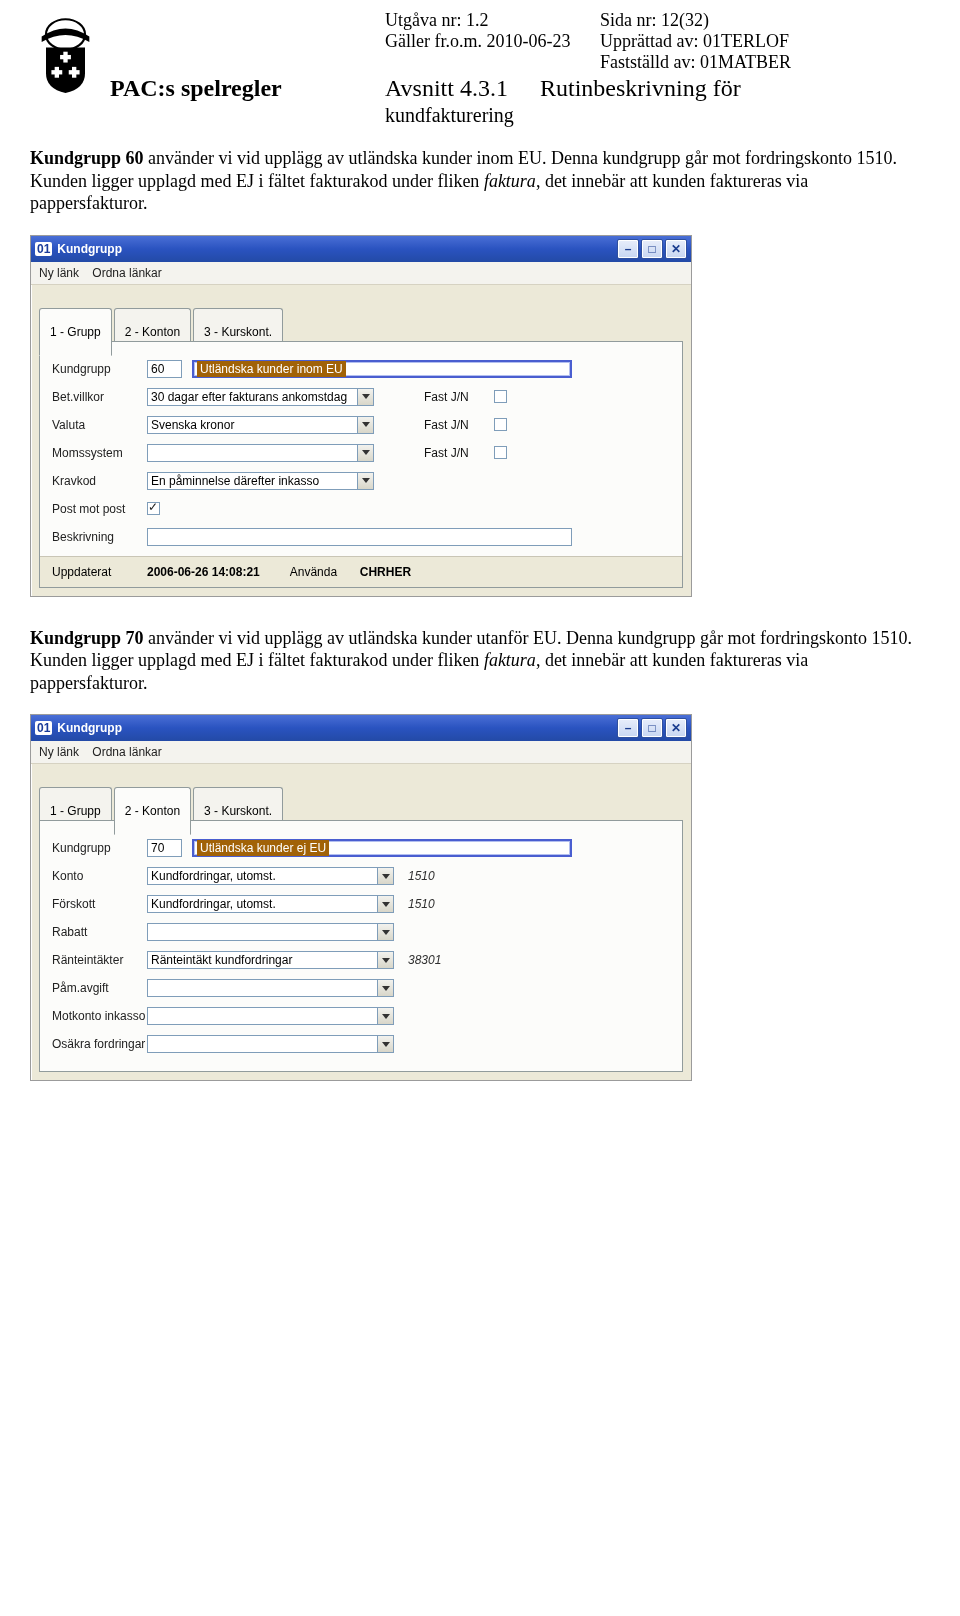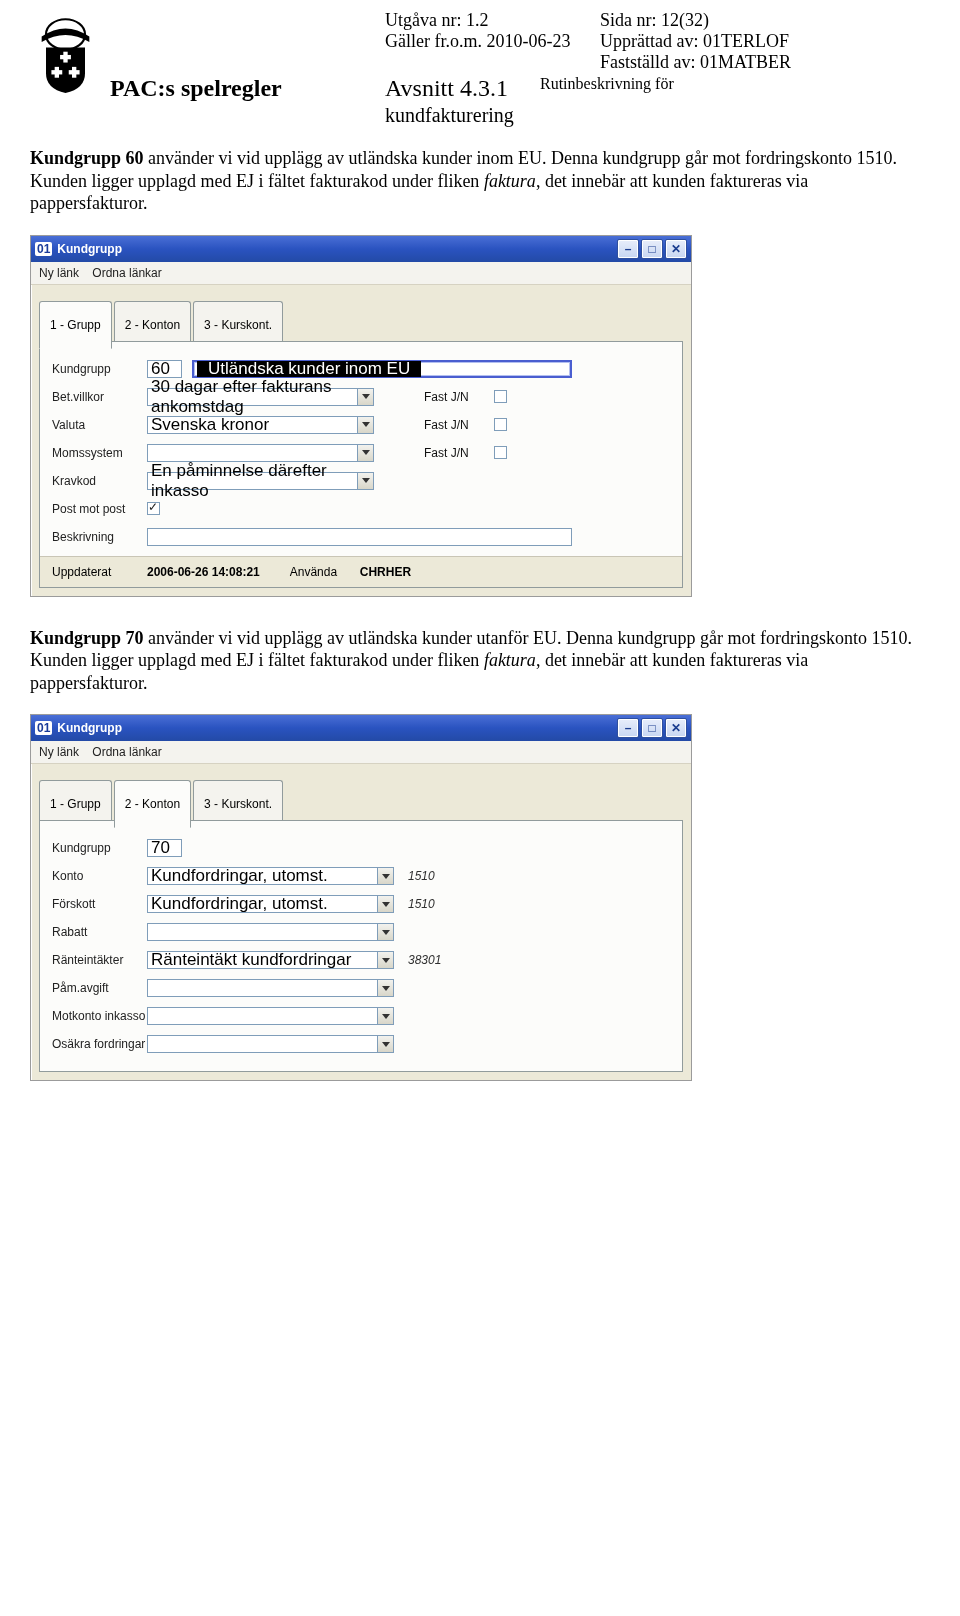"Rutinbeskrivning för" .title-col2 { font-size: 16px -> 24px }
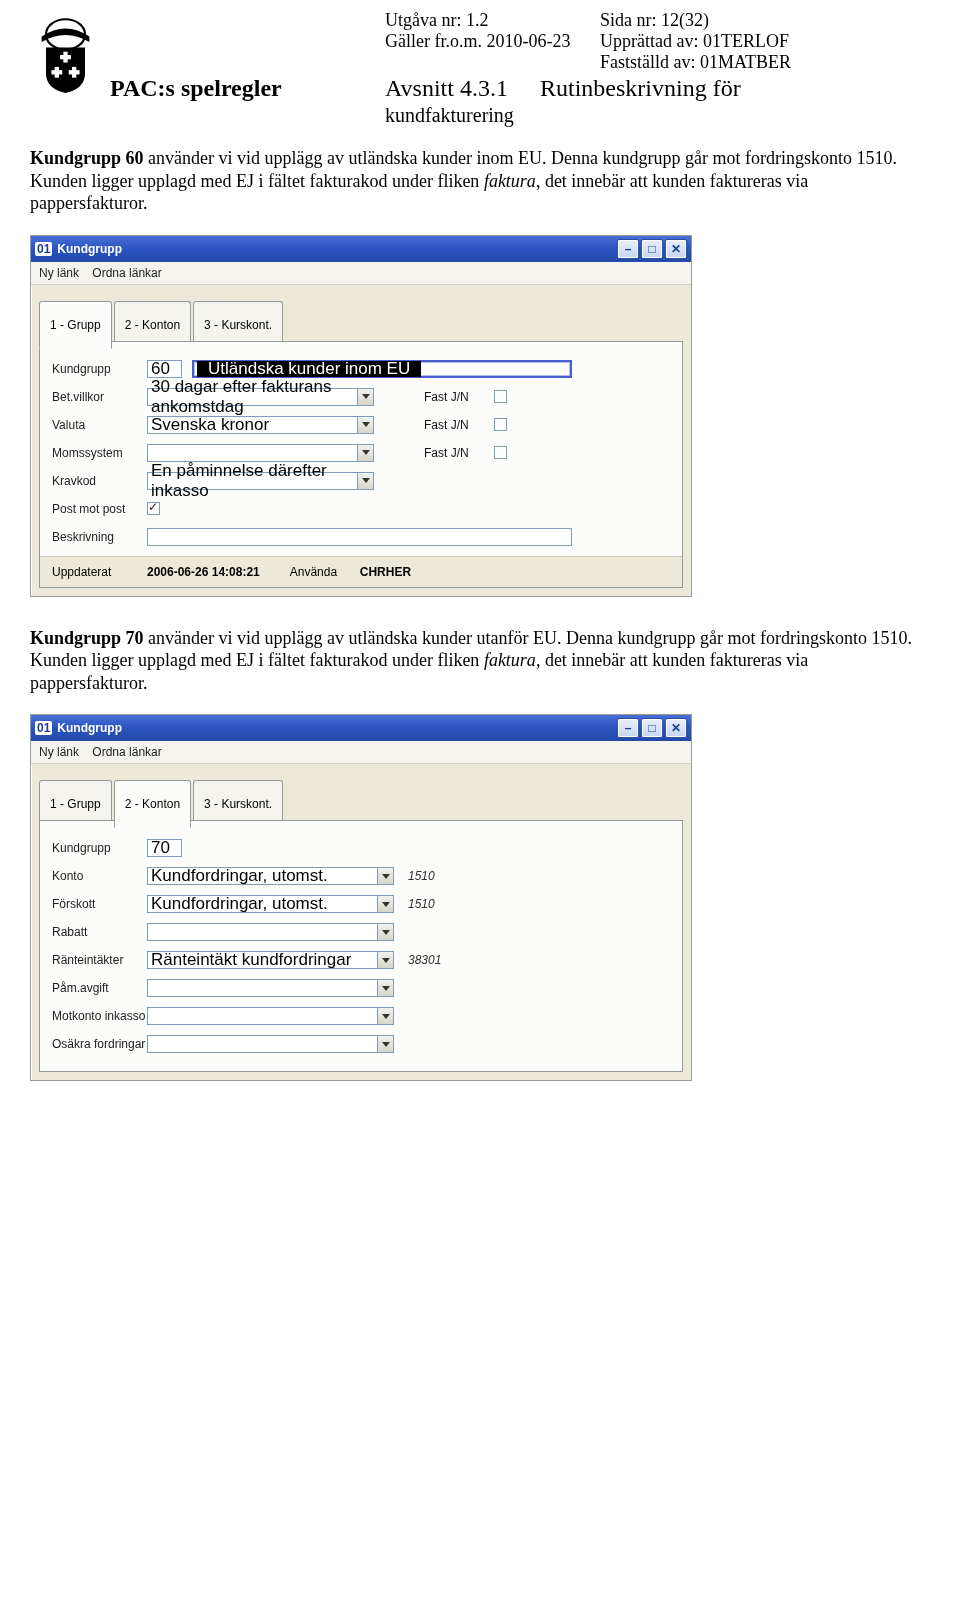"1 - Grupp" .tab { top: 8px -> 15px }
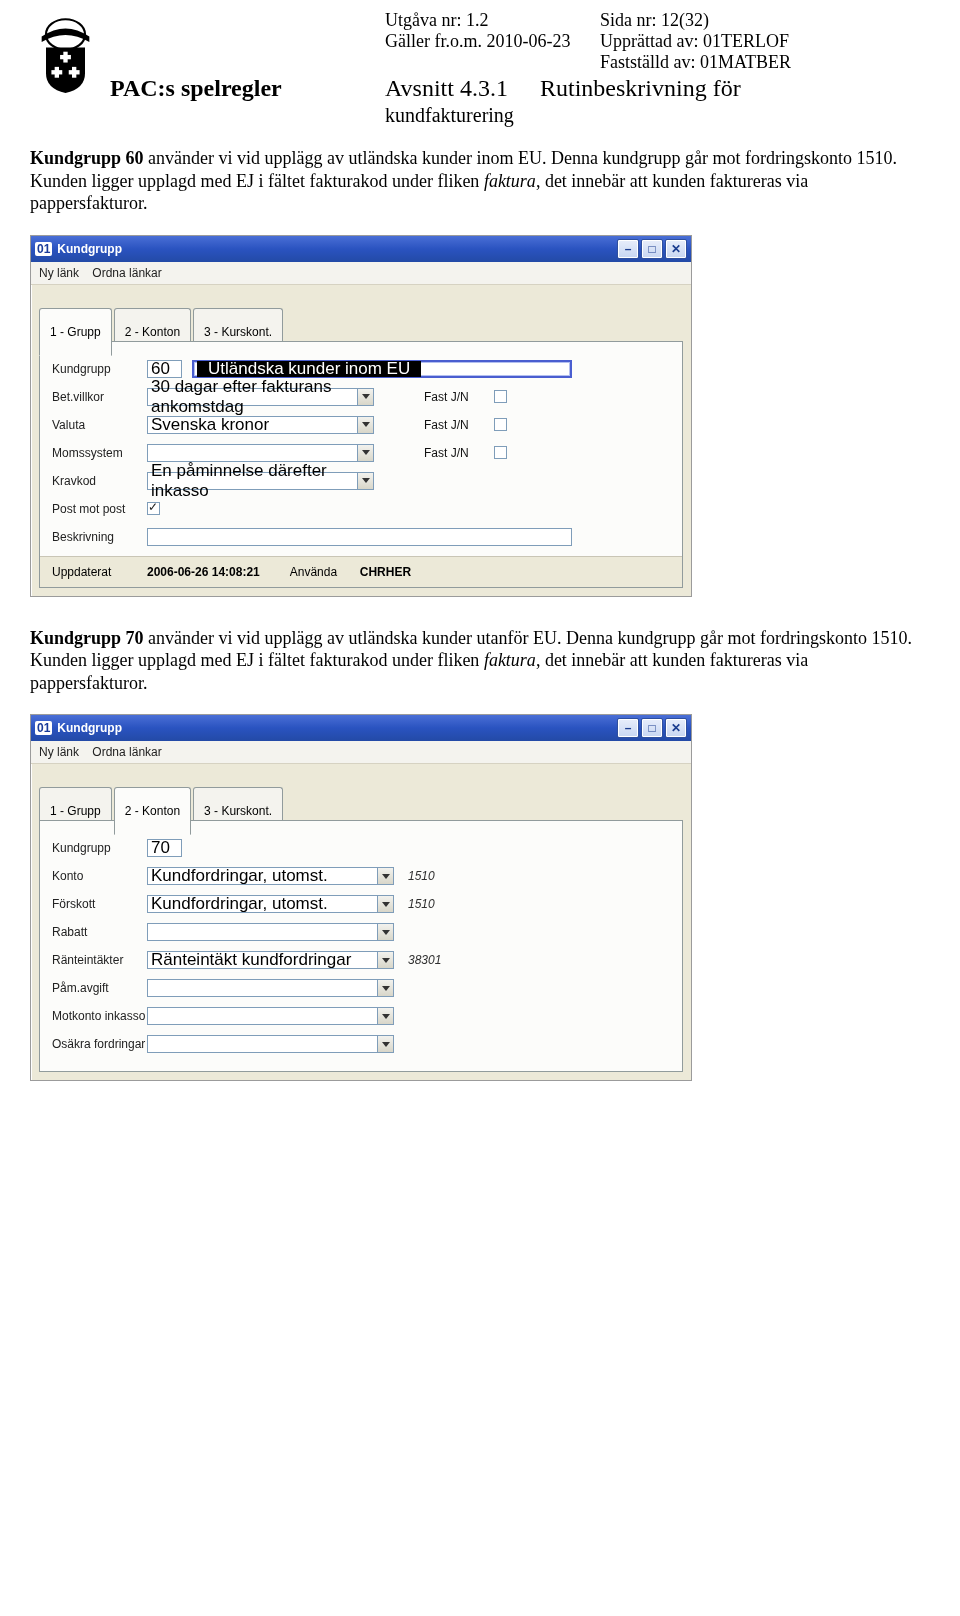"60" .form-input { font-size: 17px -> 12px }
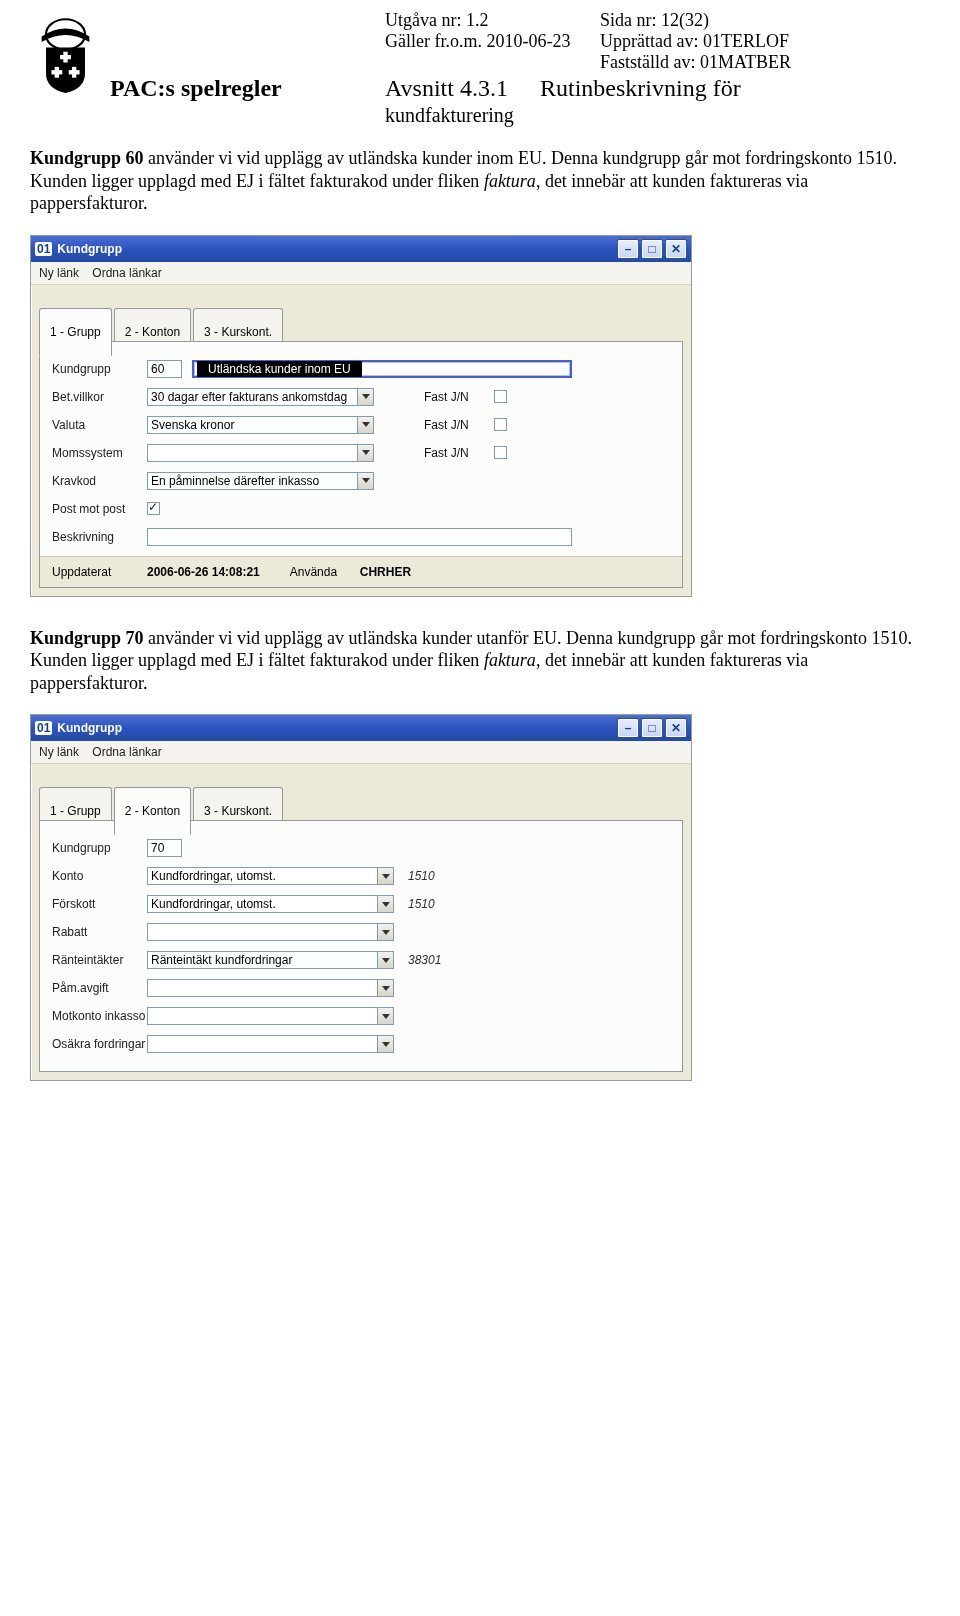"Utländska kunder inom EU" .sel-blue { background: #000000 -> #a16207; padding: 1px 11px -> 1px 3px }
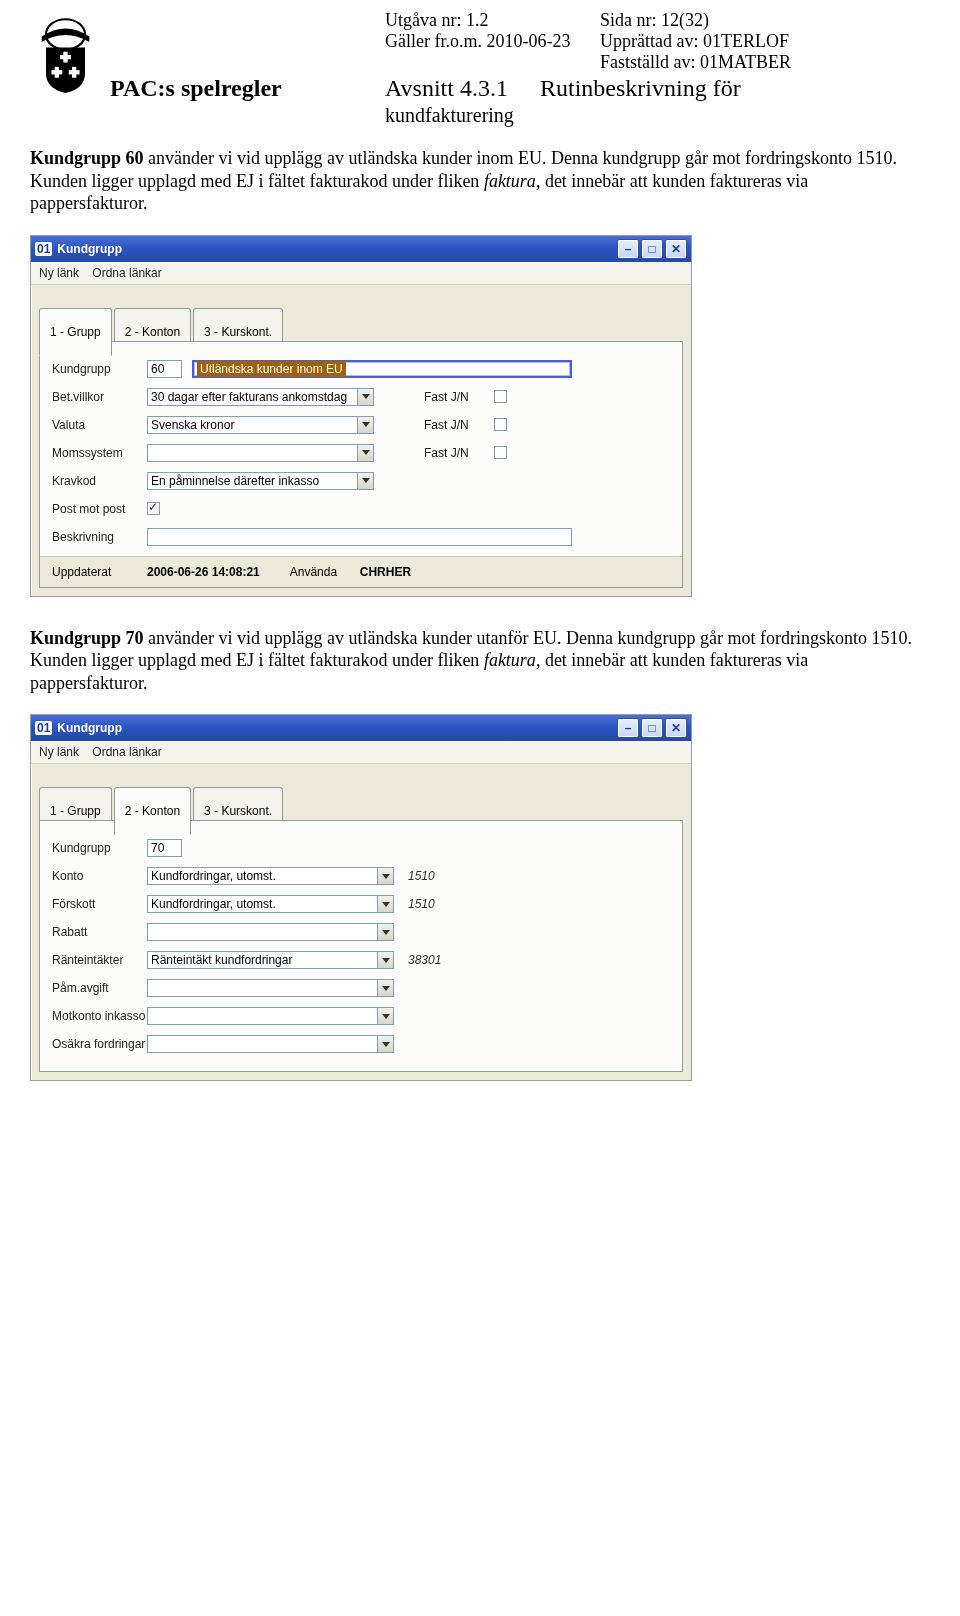"Utländska kunder ej EU" div.form-input { html: none -> <div> <span>Utländska kunder ej EU</span> </div> }
